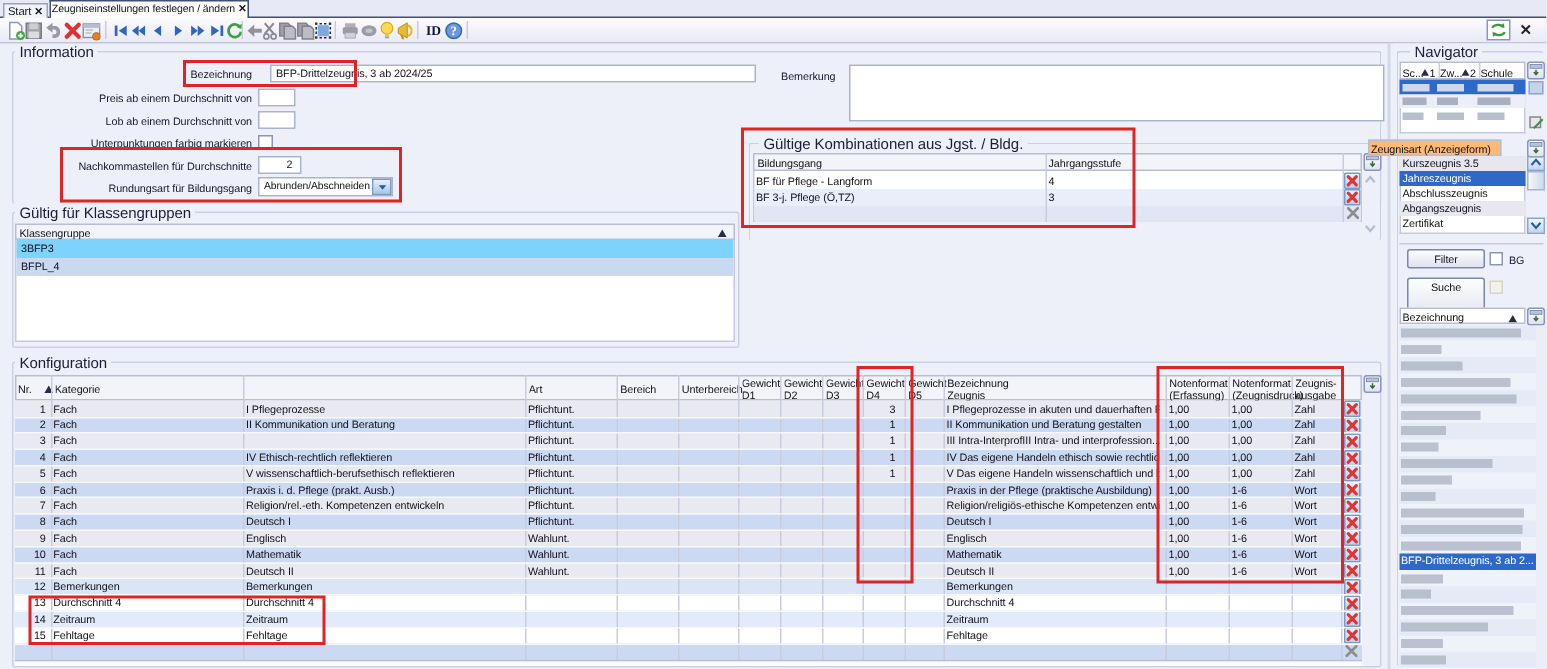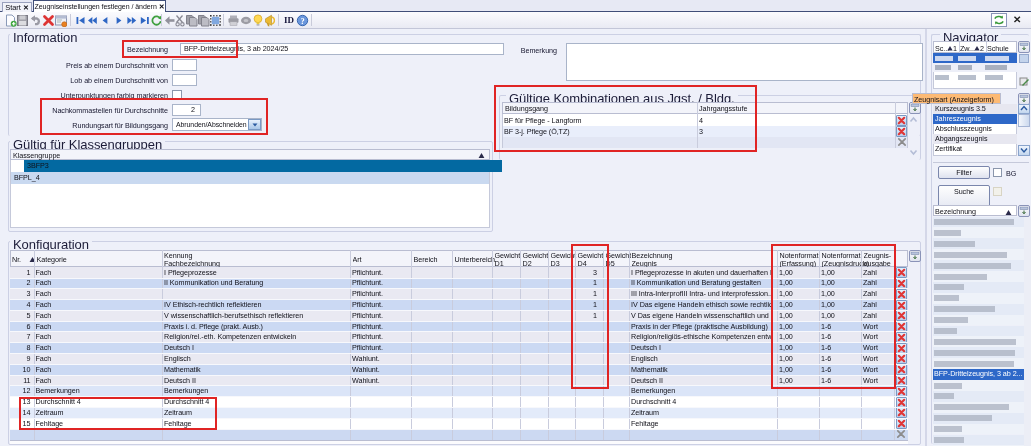"Information" .glabel { font-size: 13px -> 10px }
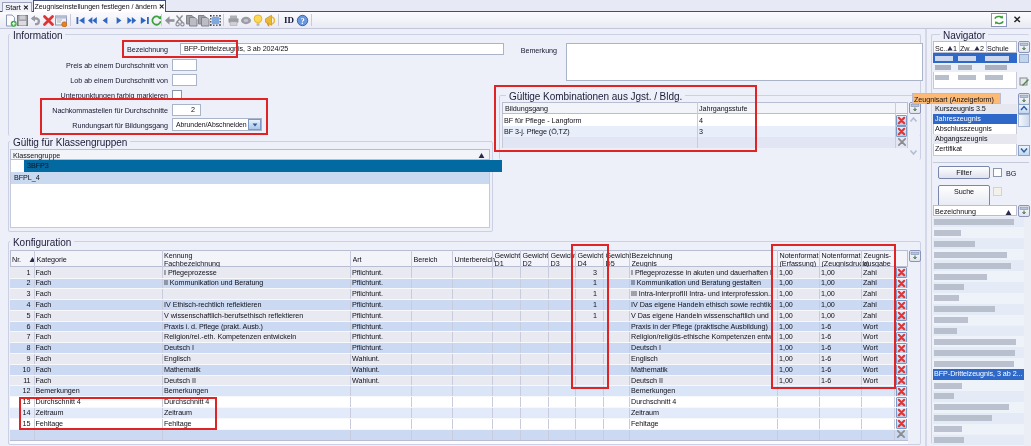"3BFP3" div { background: #0369a1 -> #7dd3fc; left: 24px -> 11px }
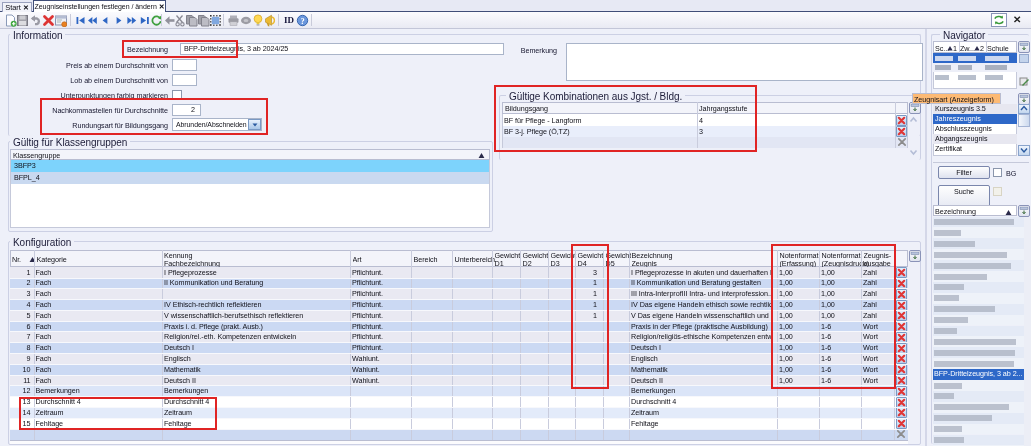"Kennung" div.c { html: <div>Kennung<br>Fachbezeichnung</div> -> none }
